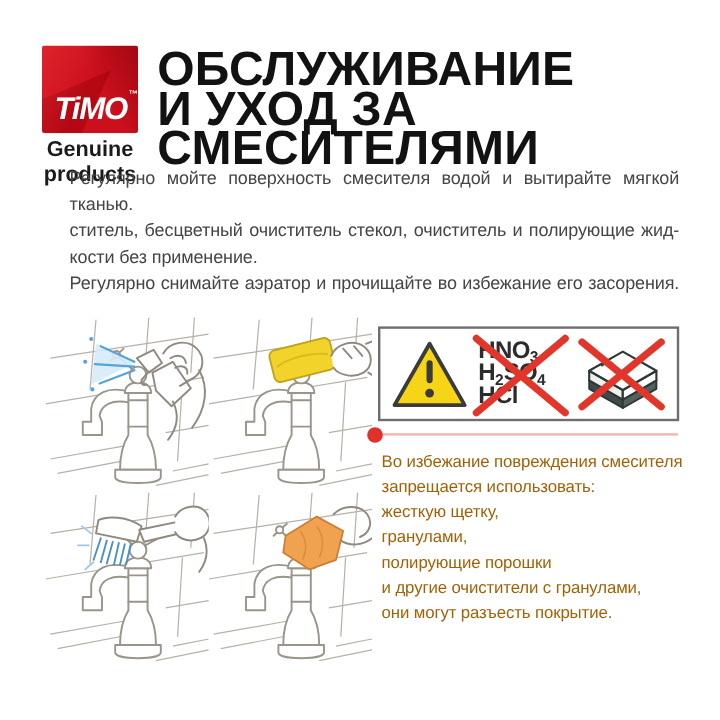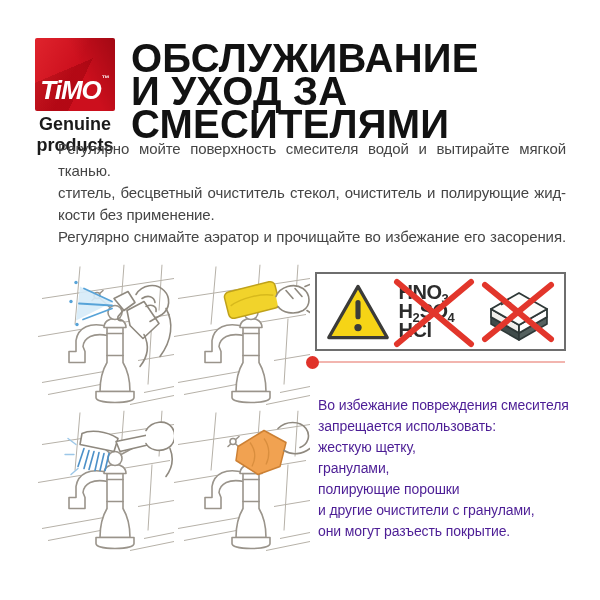"TiMO™" .logo-word { text-align: center -> right }
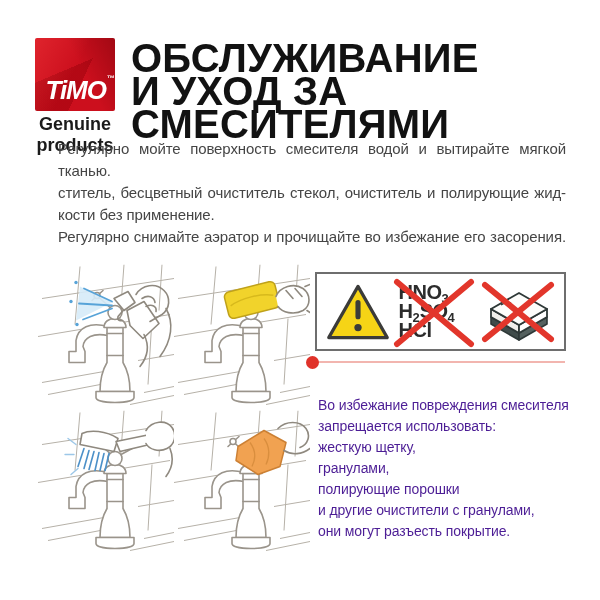"Во избежание повреждения смесителя" .restriction { color: #4c1d95 -> #a16207; margin-top: 21px -> none }
